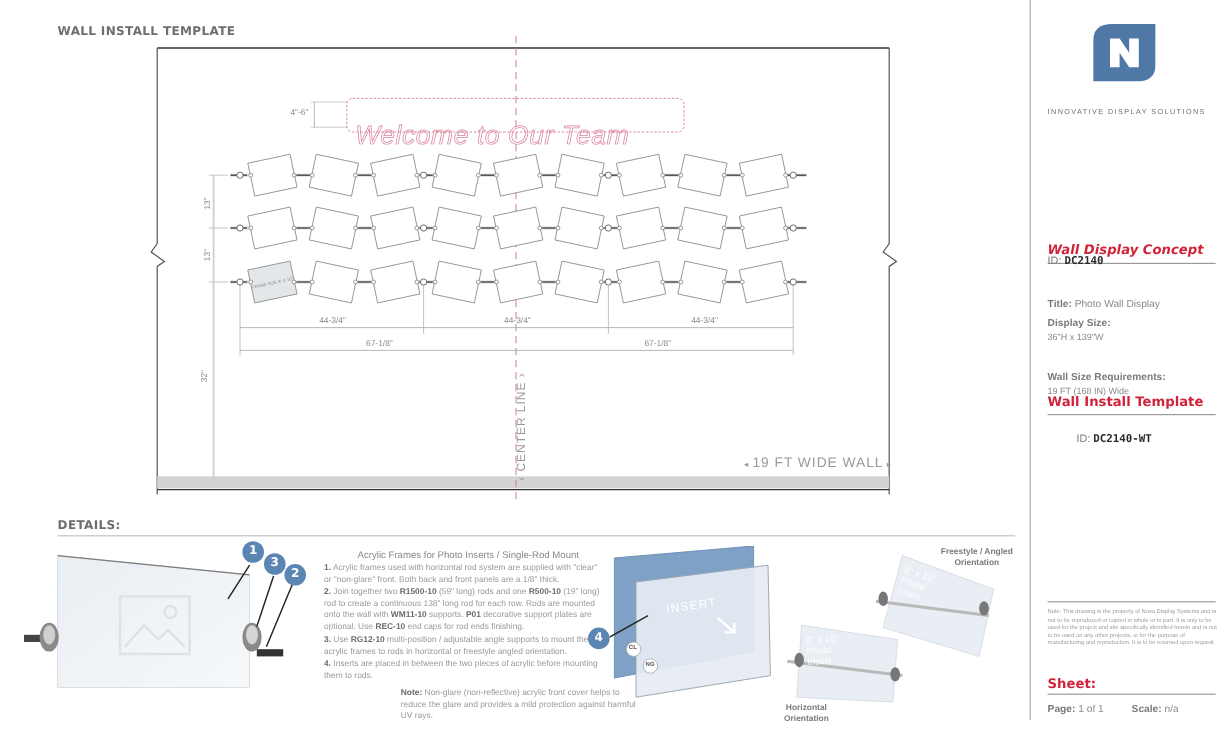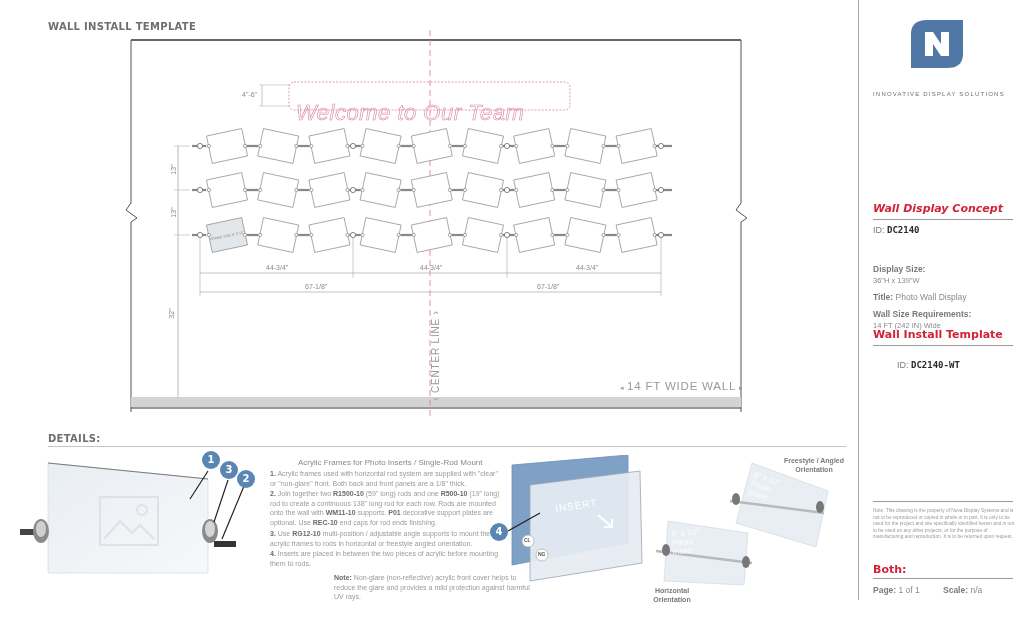"ID: DC2140" div.id-text { top: 225px -> 212px }
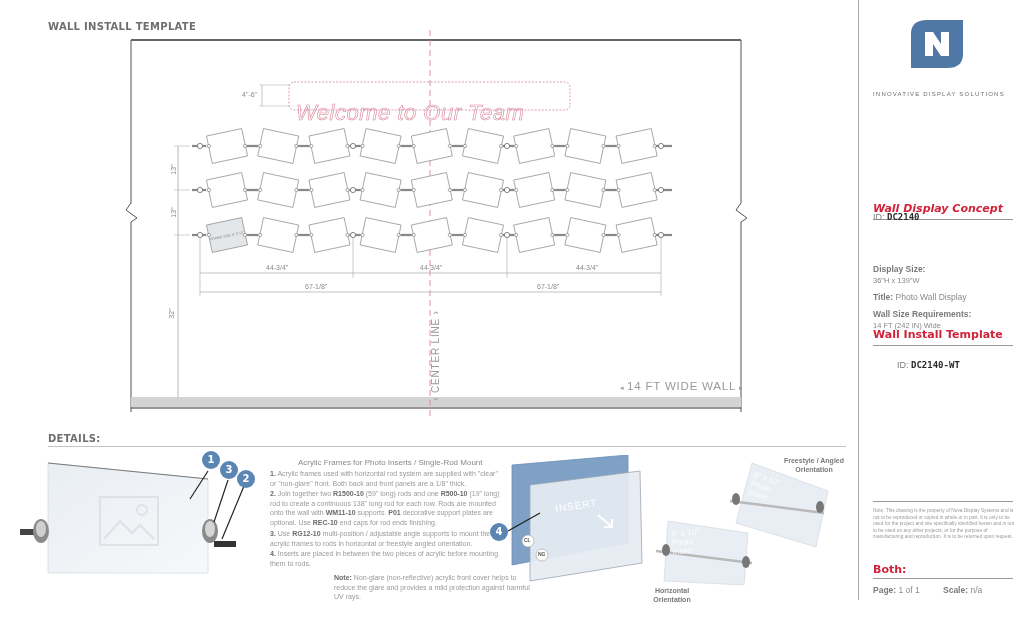"Title: Photo Wall Display" div.rp-text { margin-top: 44px -> none }
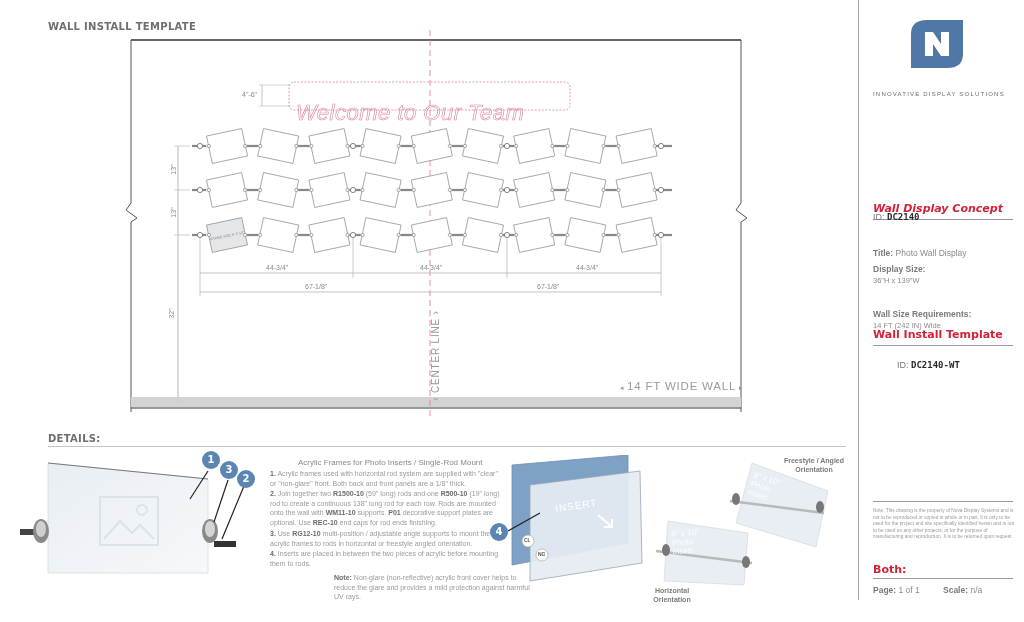"14 FT (242 IN) Wide" div { text: 14 FT (242 -> 19 FT (168 }
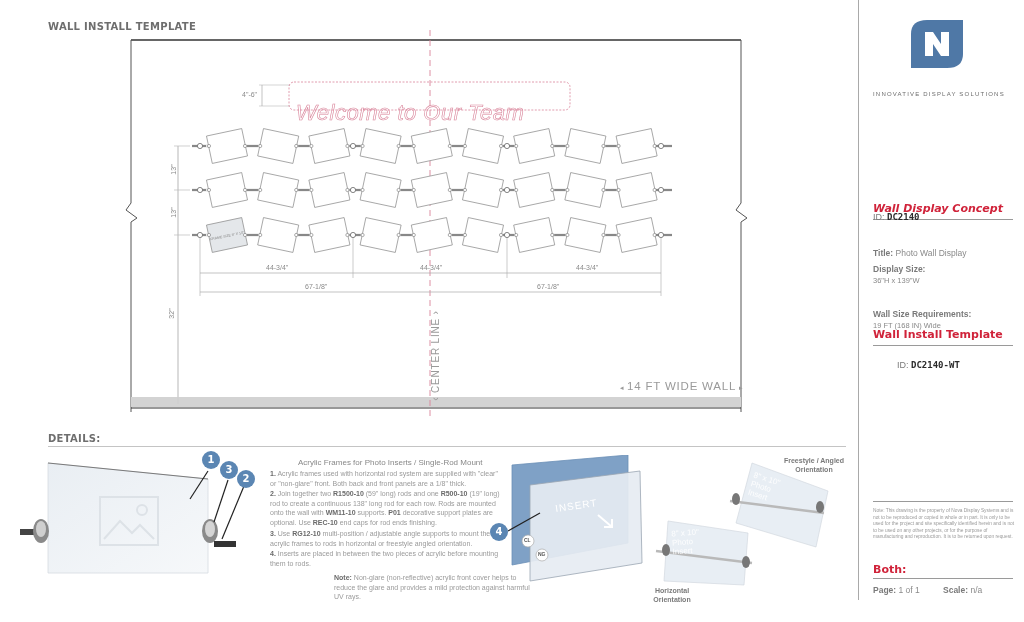"14 FT WIDE WALL" span { text: 14 -> 19 }
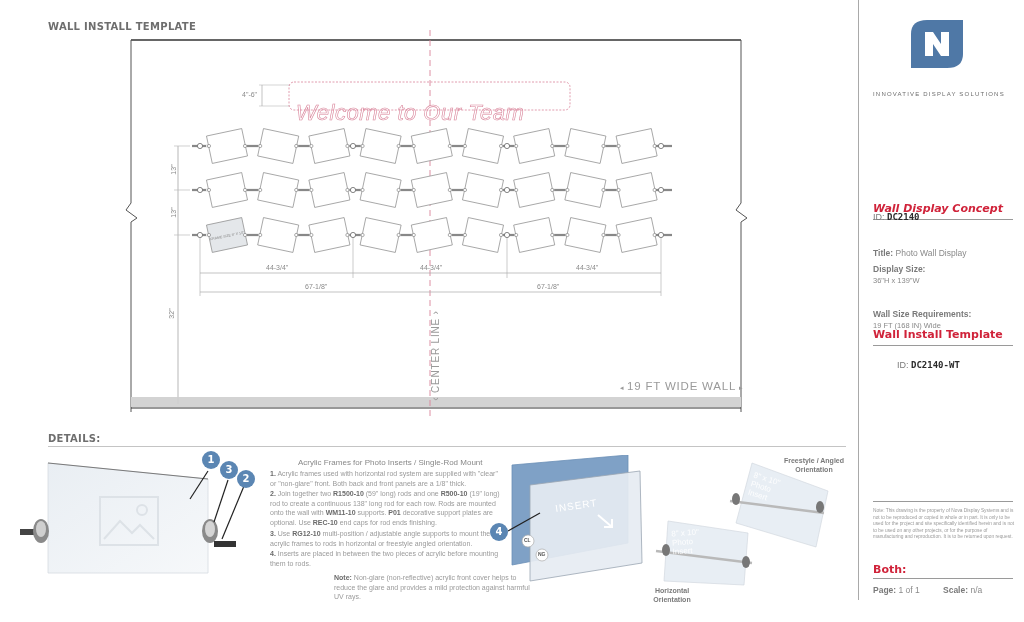"Both:" div.rp-heading { text: Both -> Sheet }
